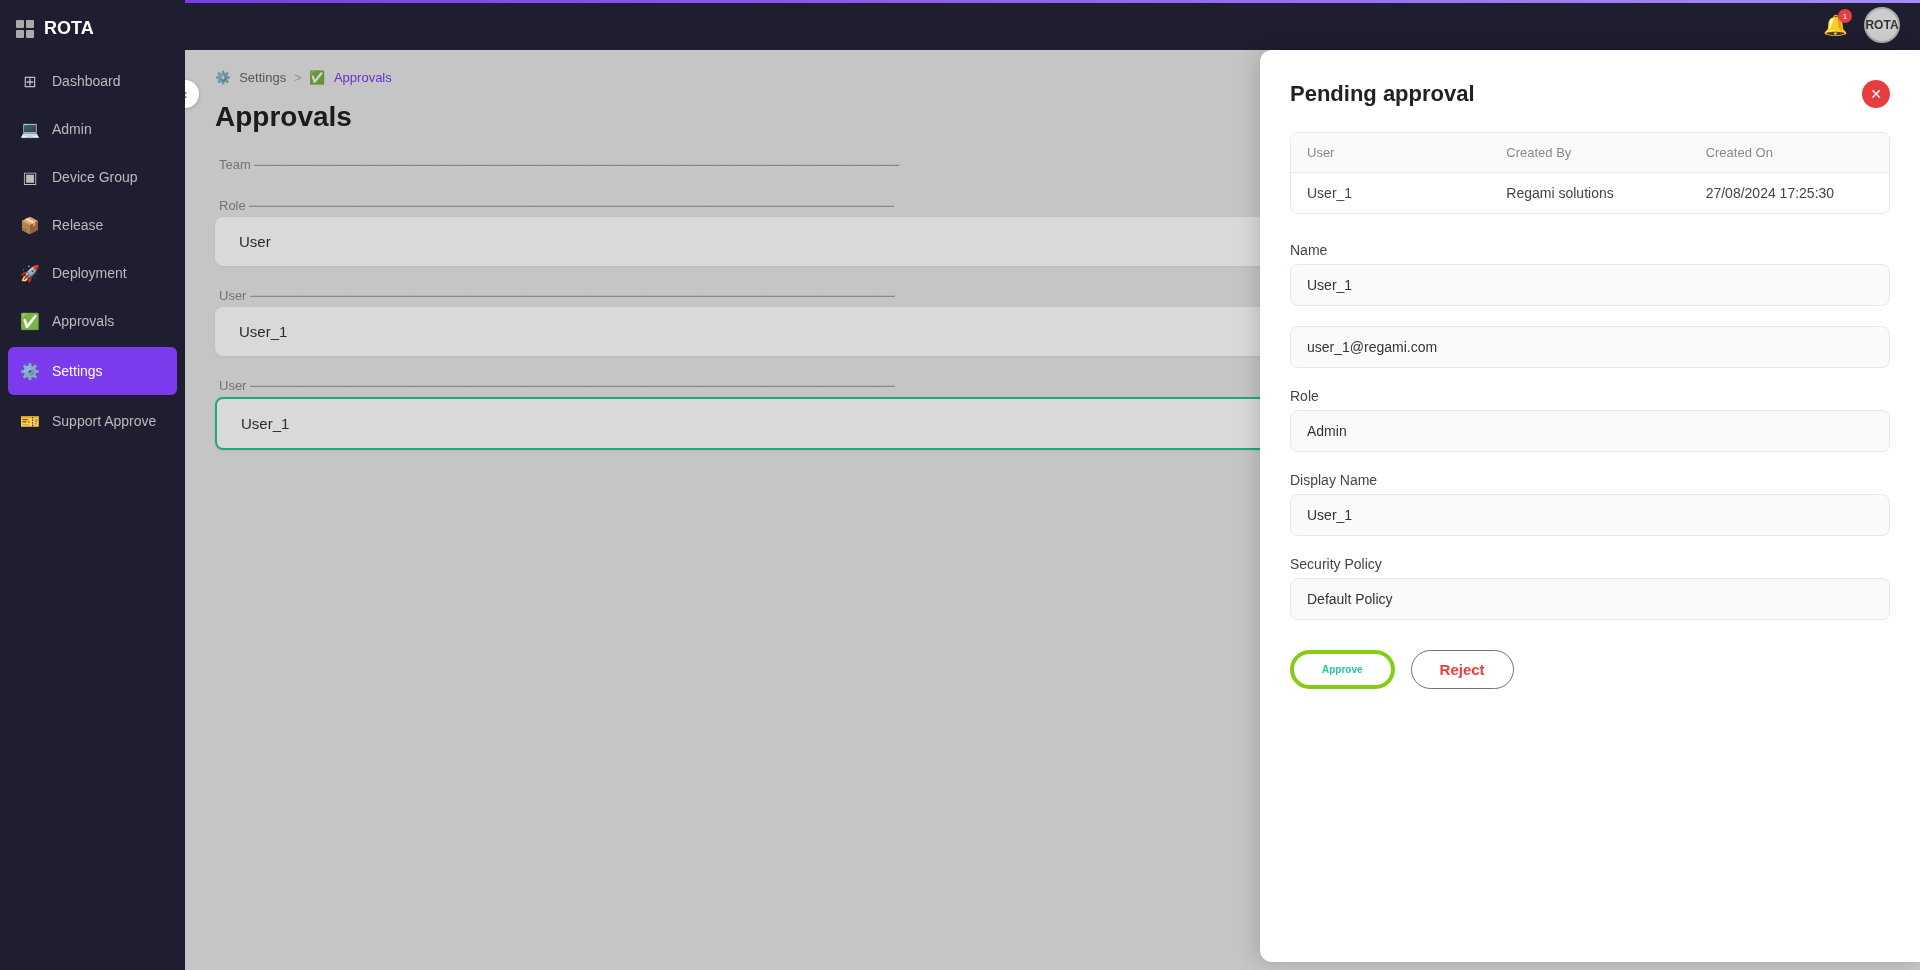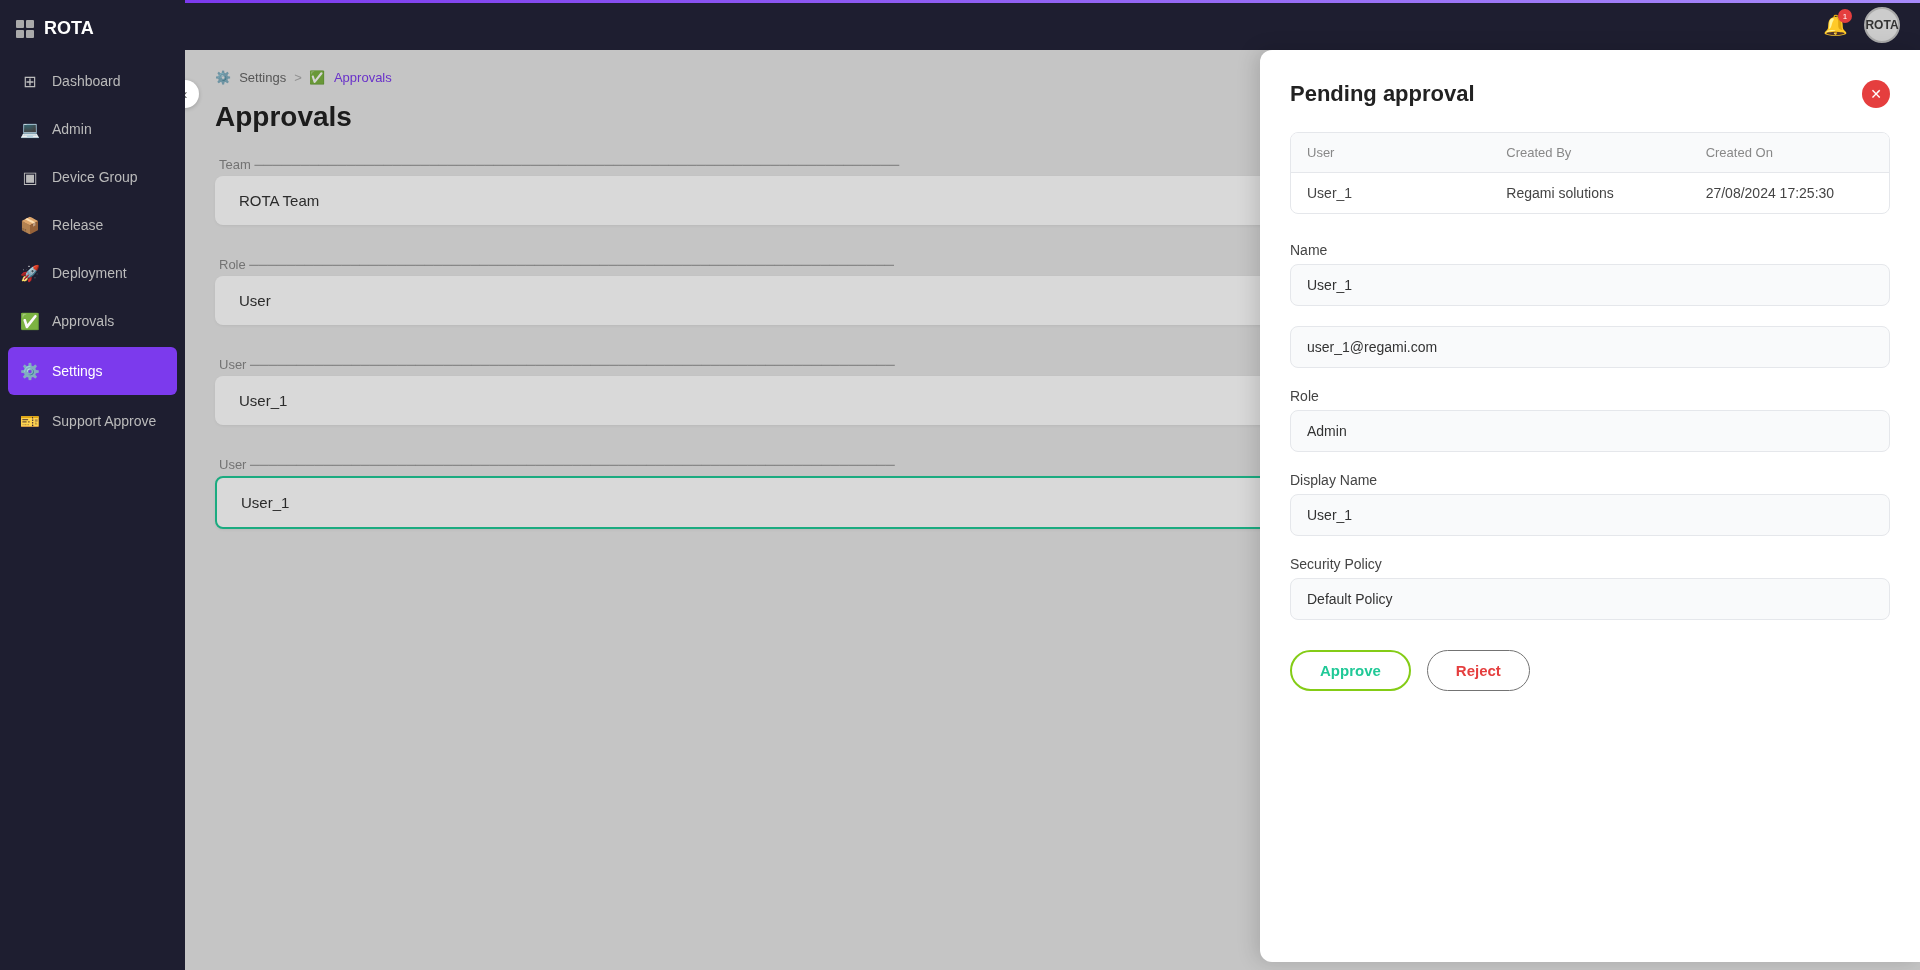"Team" .approval-list { gap: 32px -> 22px }
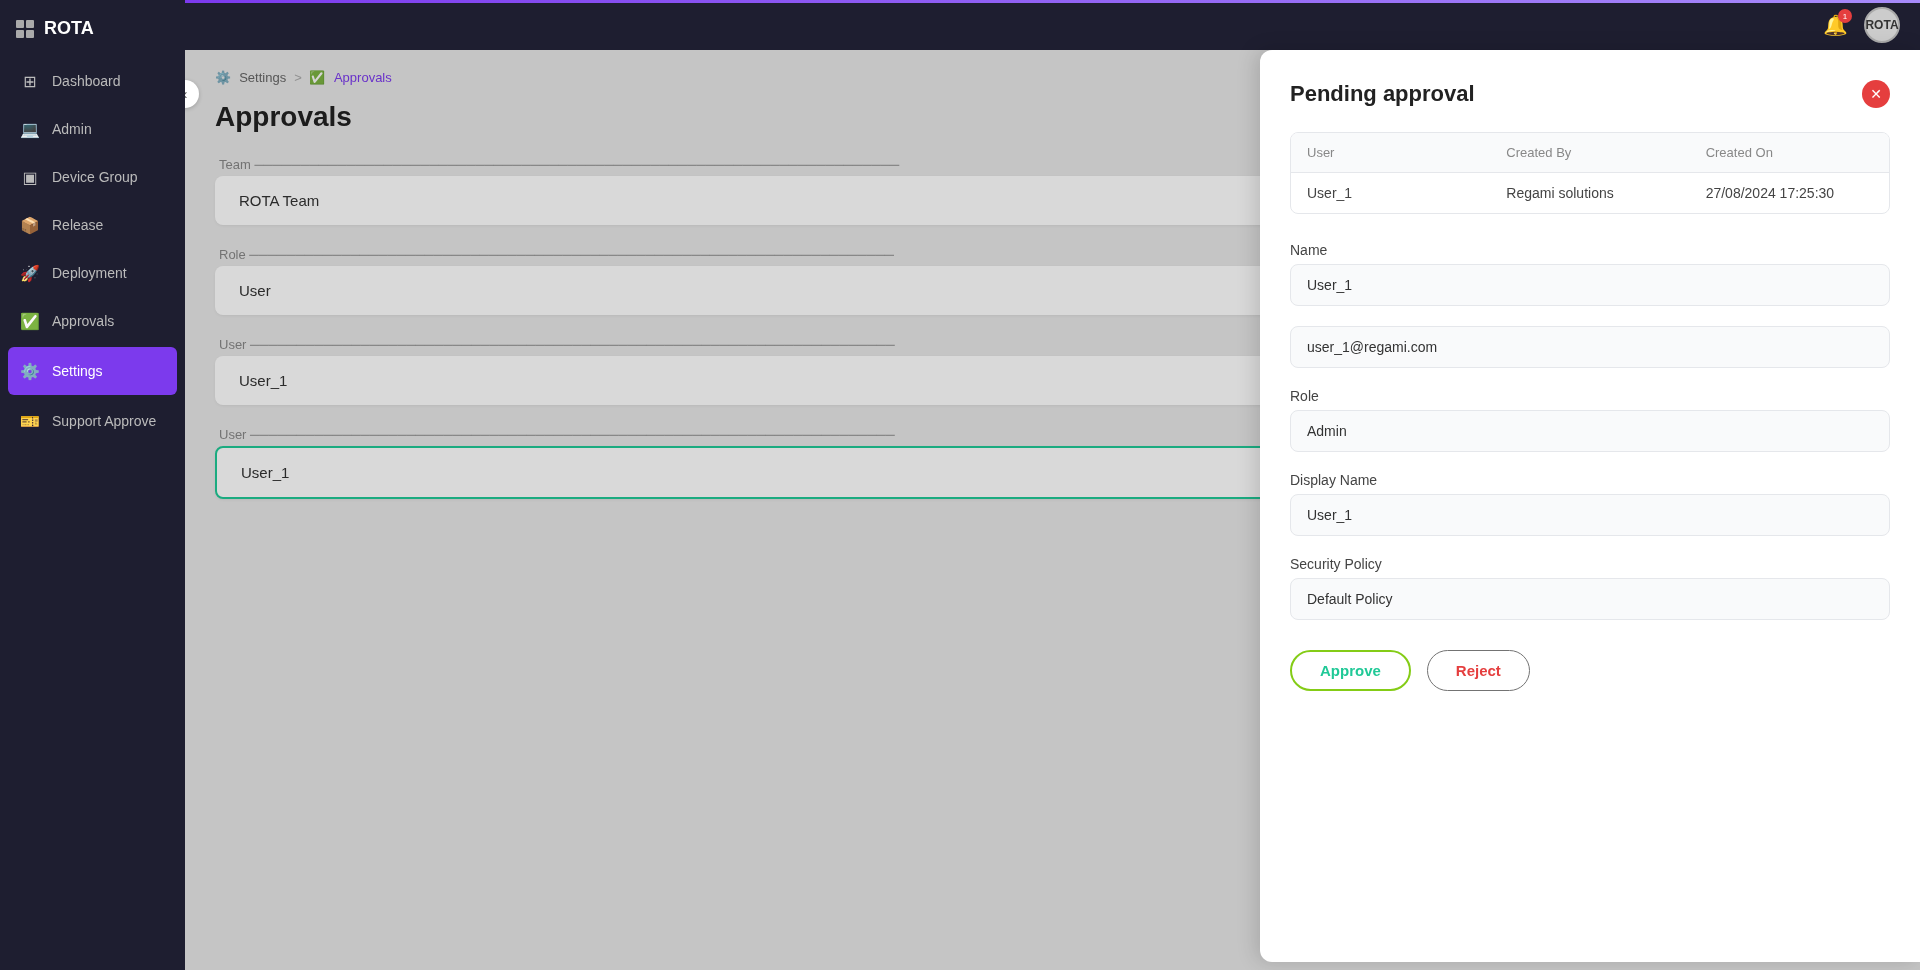"ROTA Team" div.approval-card { html: <div> <span>ROTA Team</span> <span> <span>Created By: </span> <strong>Regami solutions</strong> </span> </div> -> none }
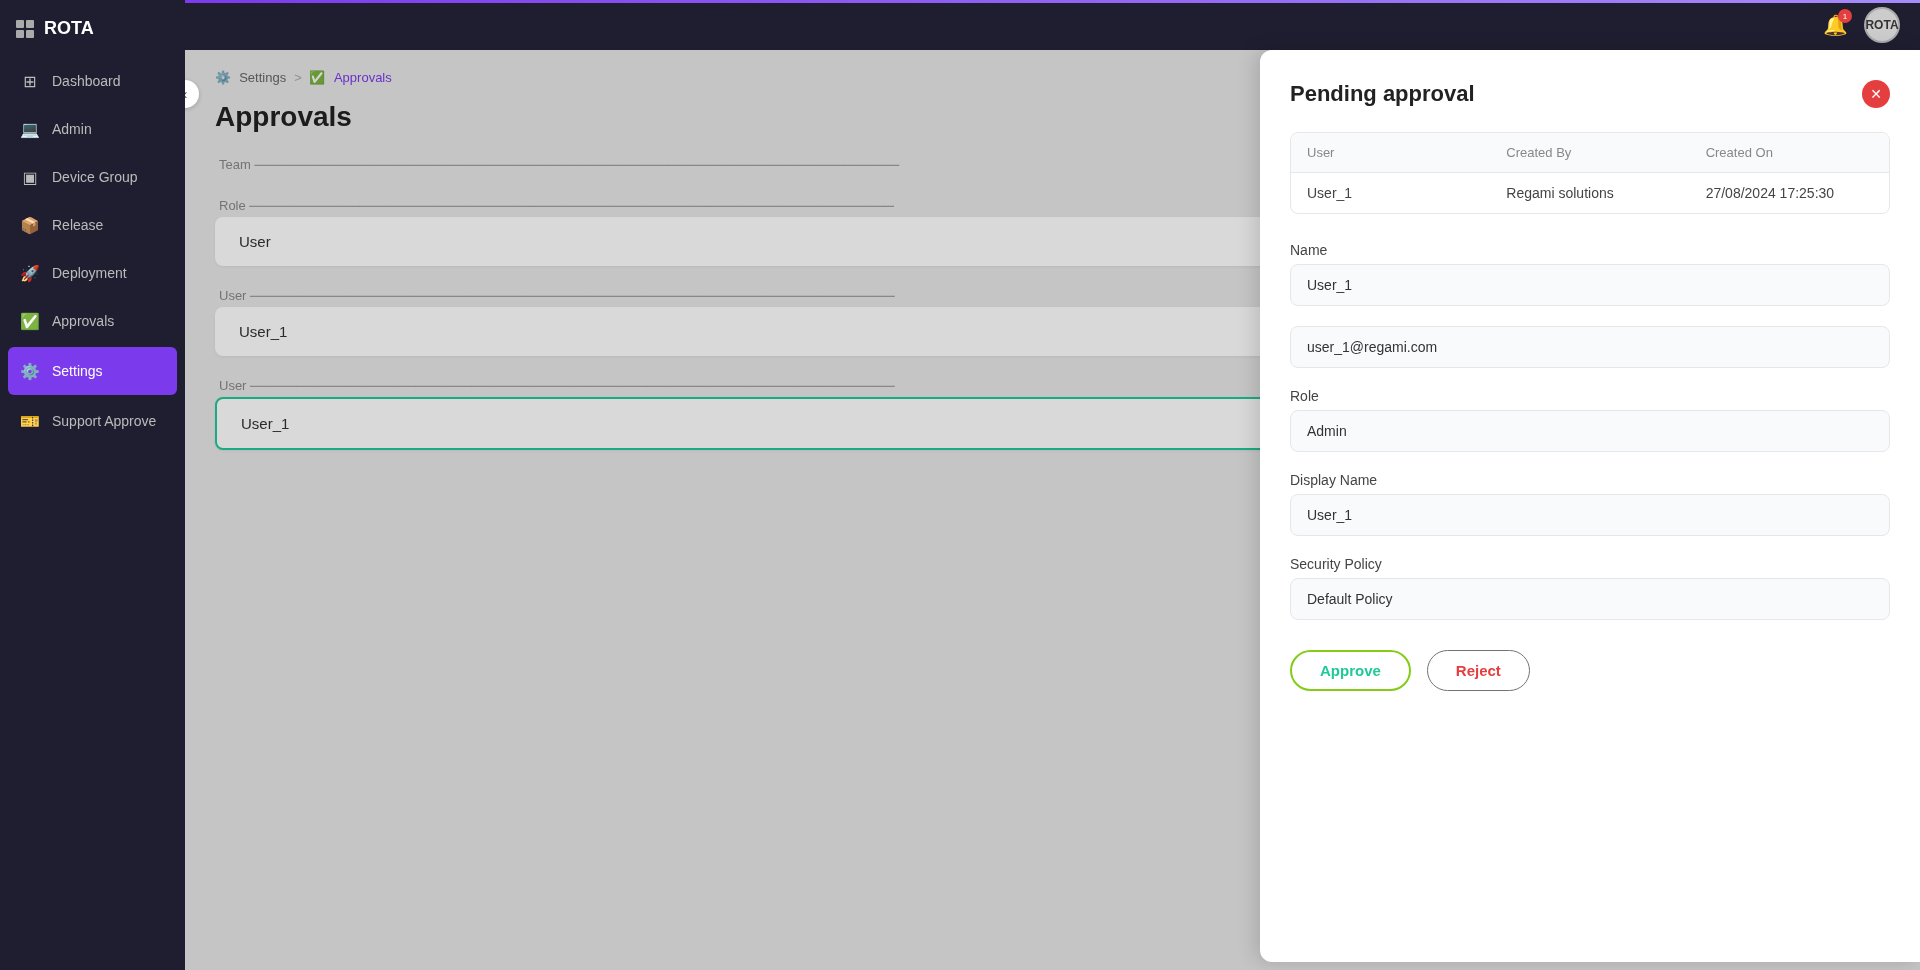"Approve" .btn-approve { border: 2px solid #84cc16 -> 4px solid #84cc16; font-size: 15px -> 10px }
